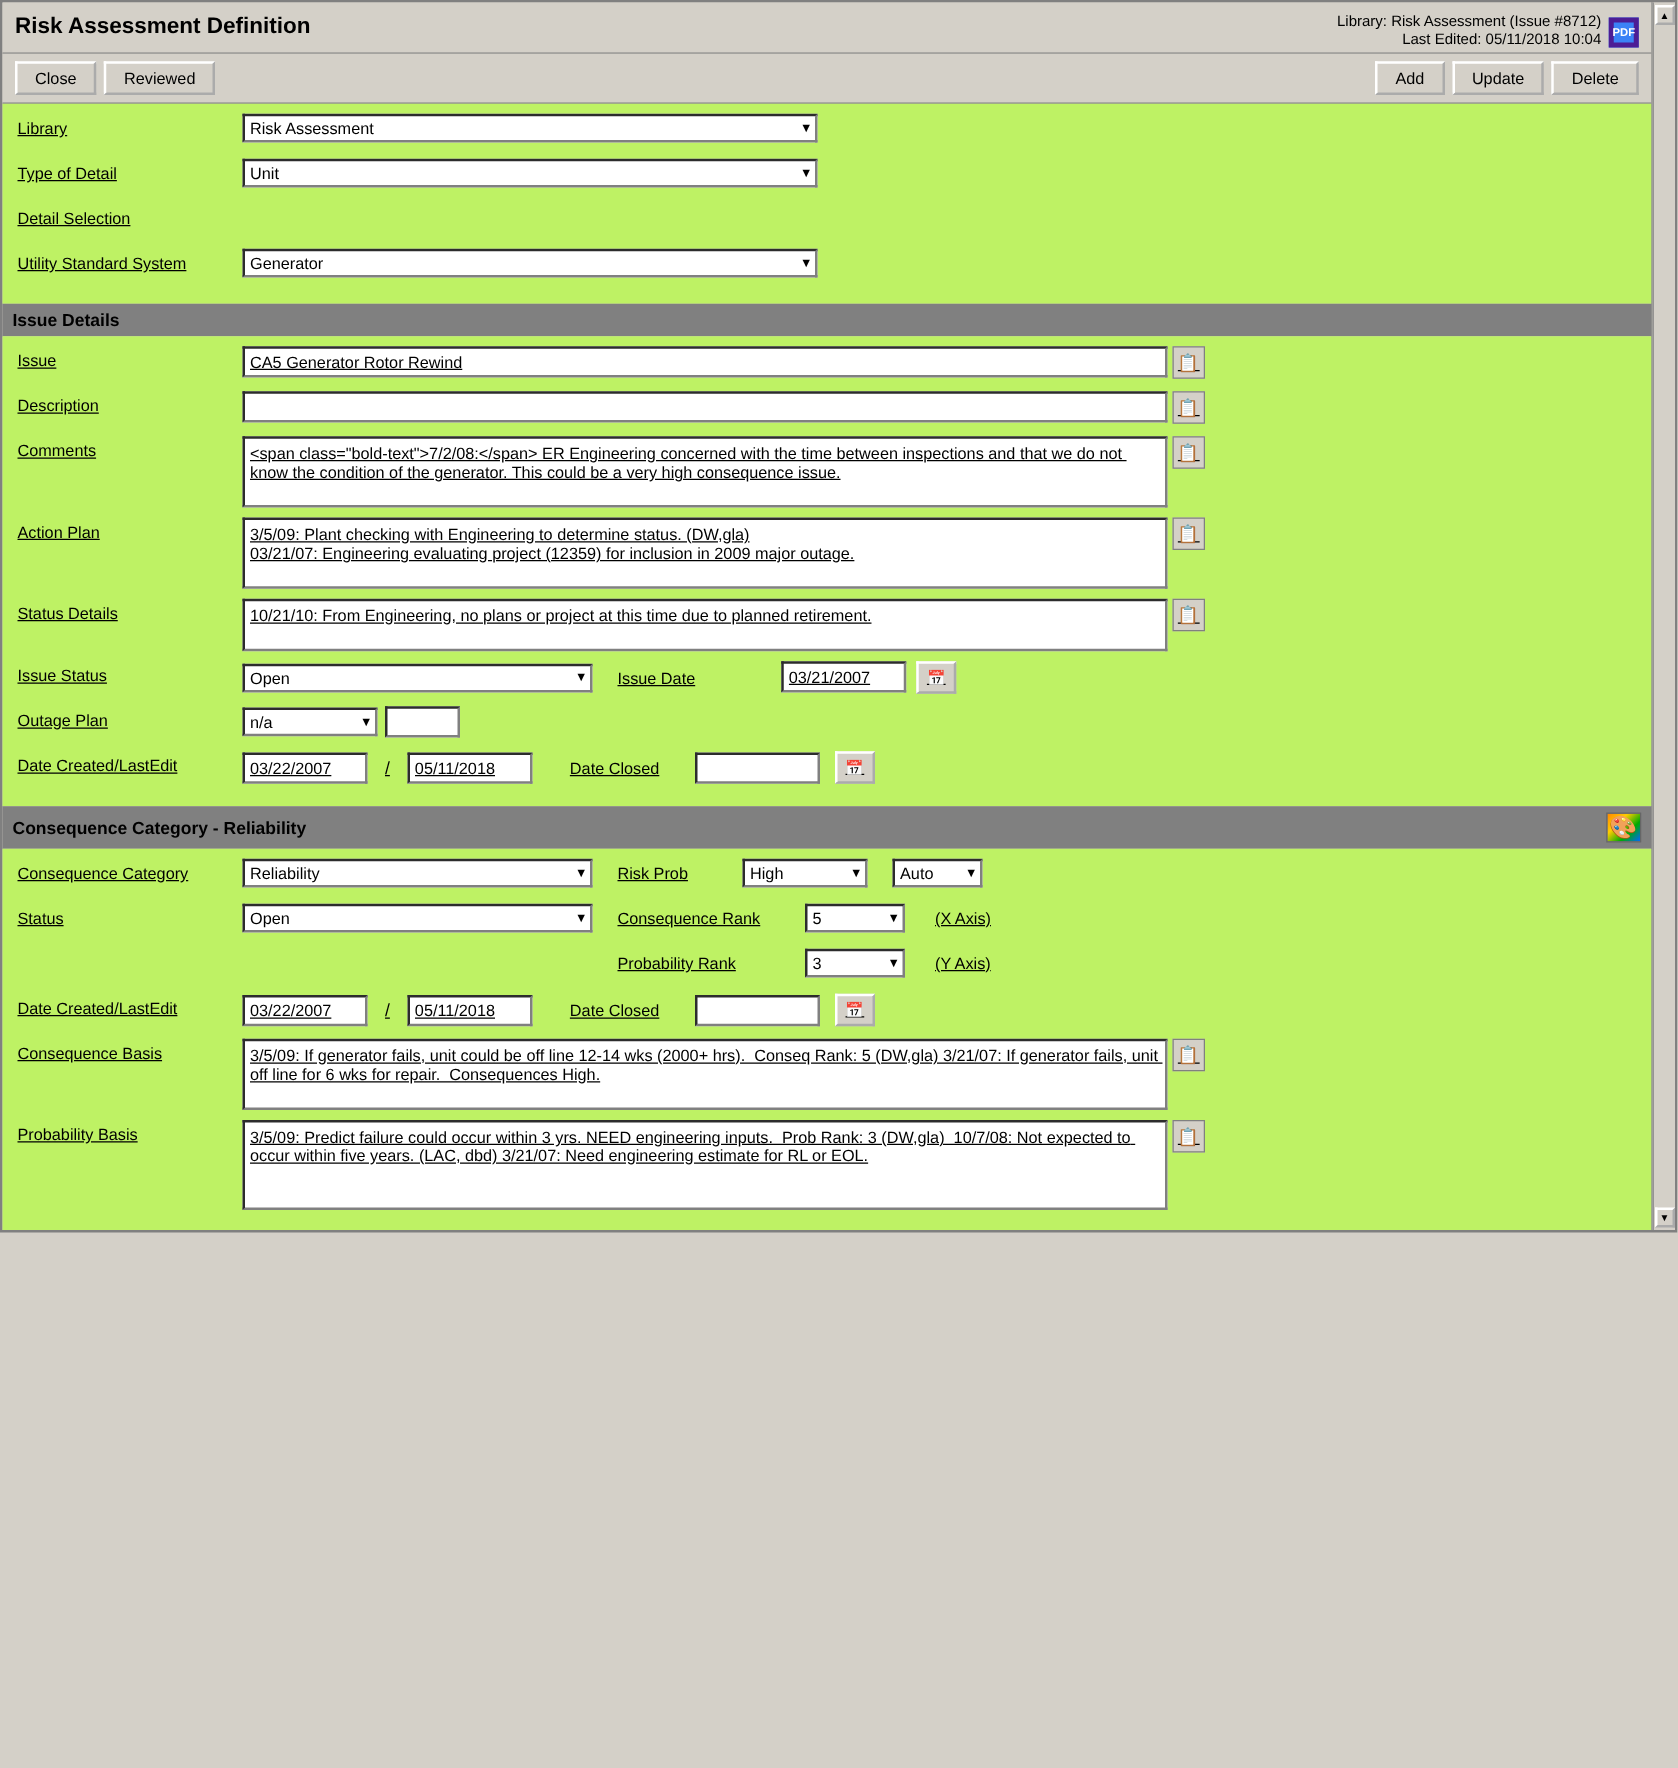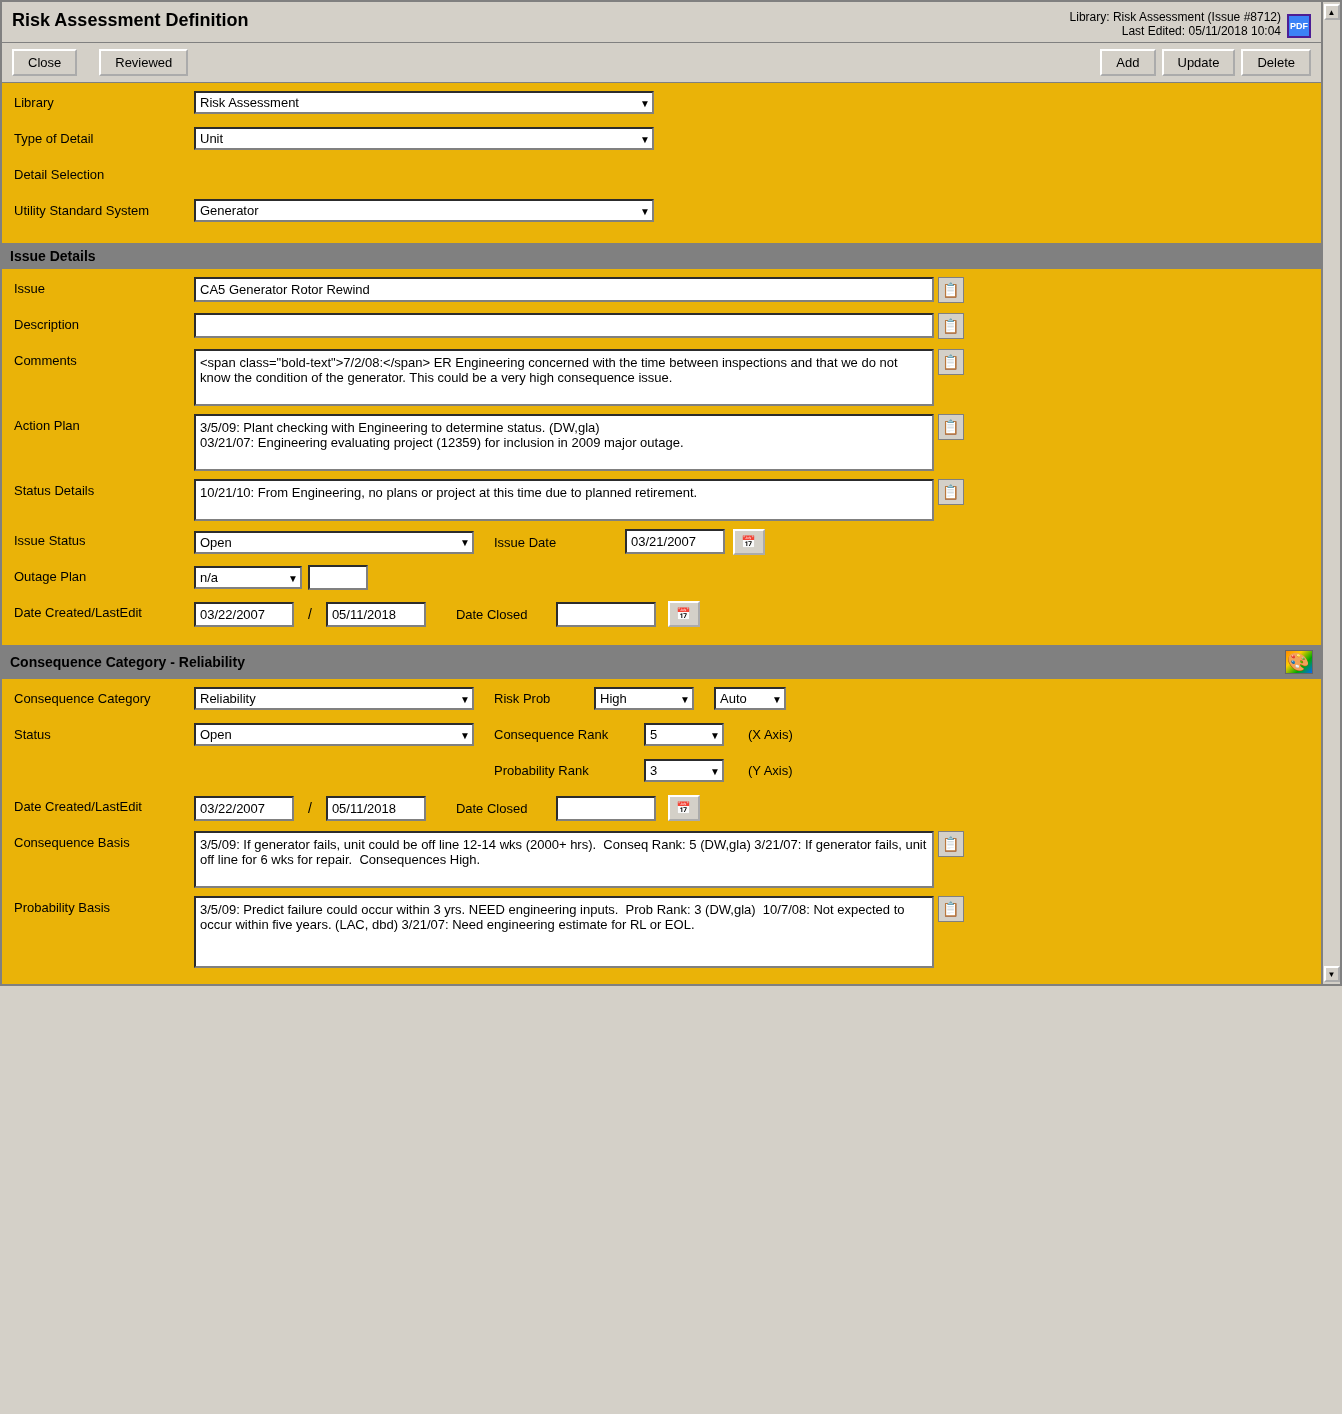"PDF" .pdf-icon { border: 2px solid #4c1d95 -> 4px solid #4c1d95 }
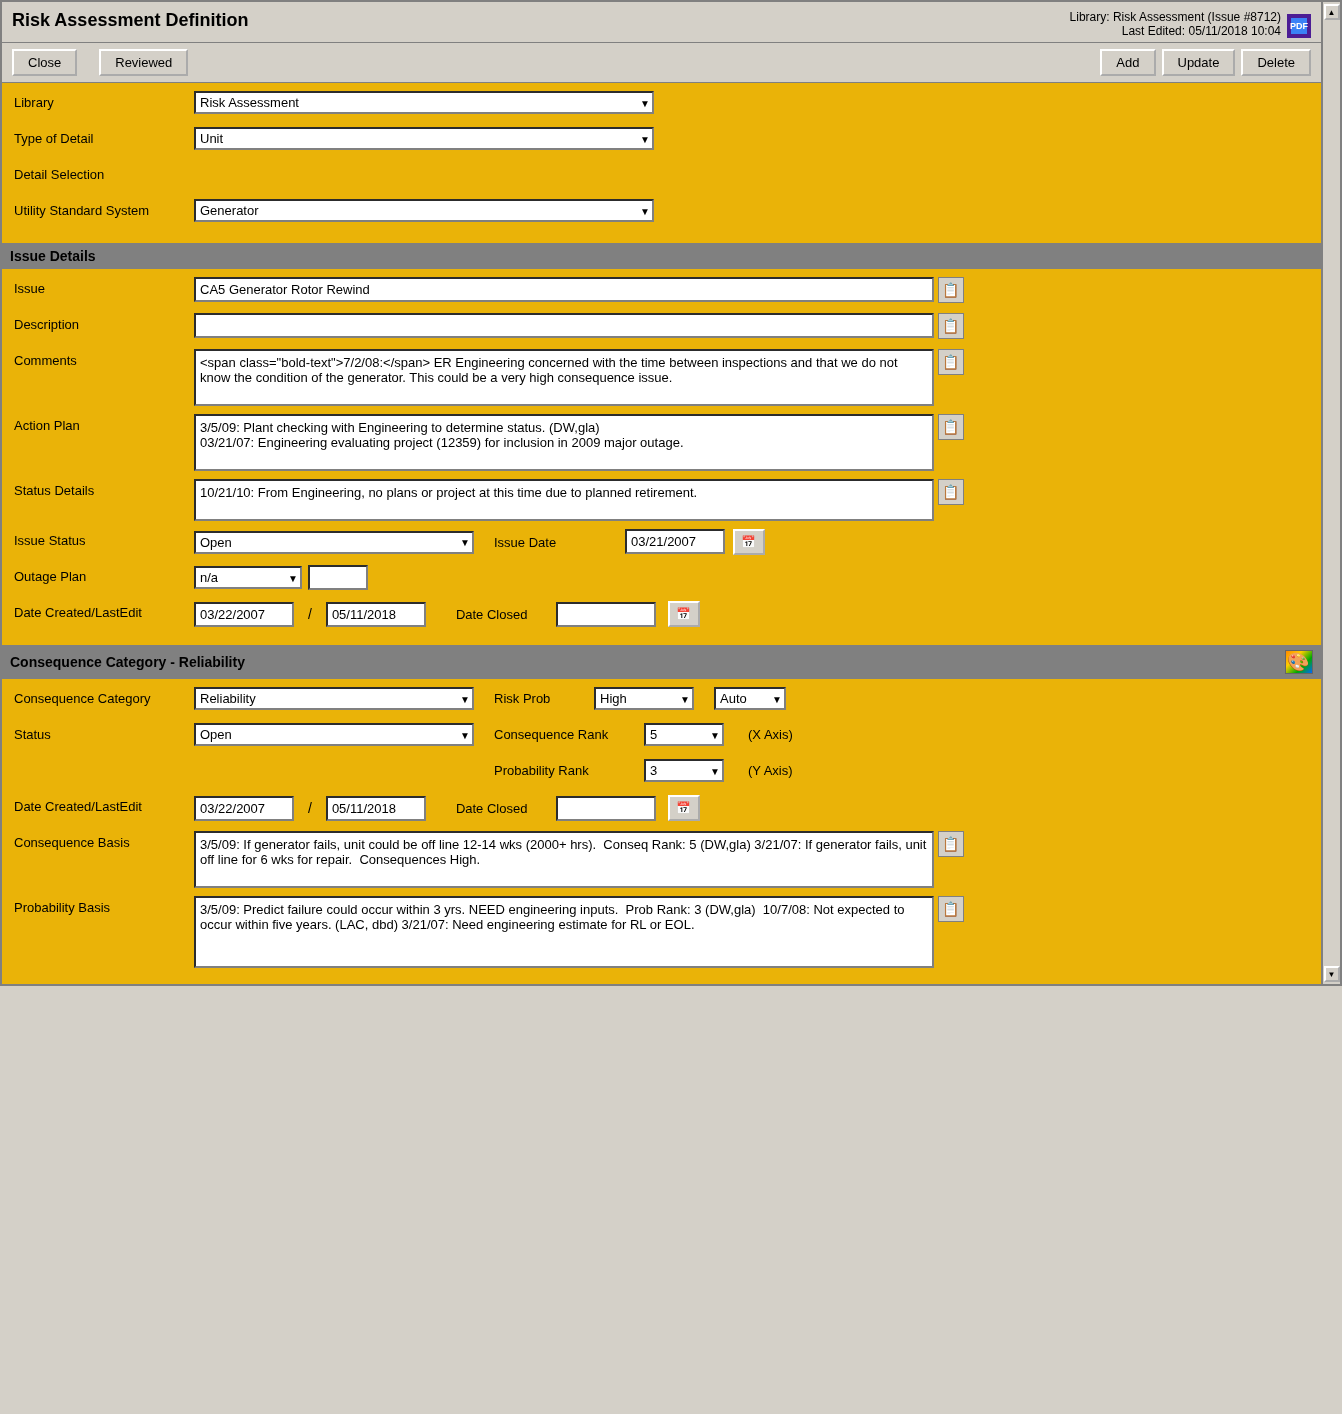"Close" .toolbar-left { gap: 22px -> 6px }
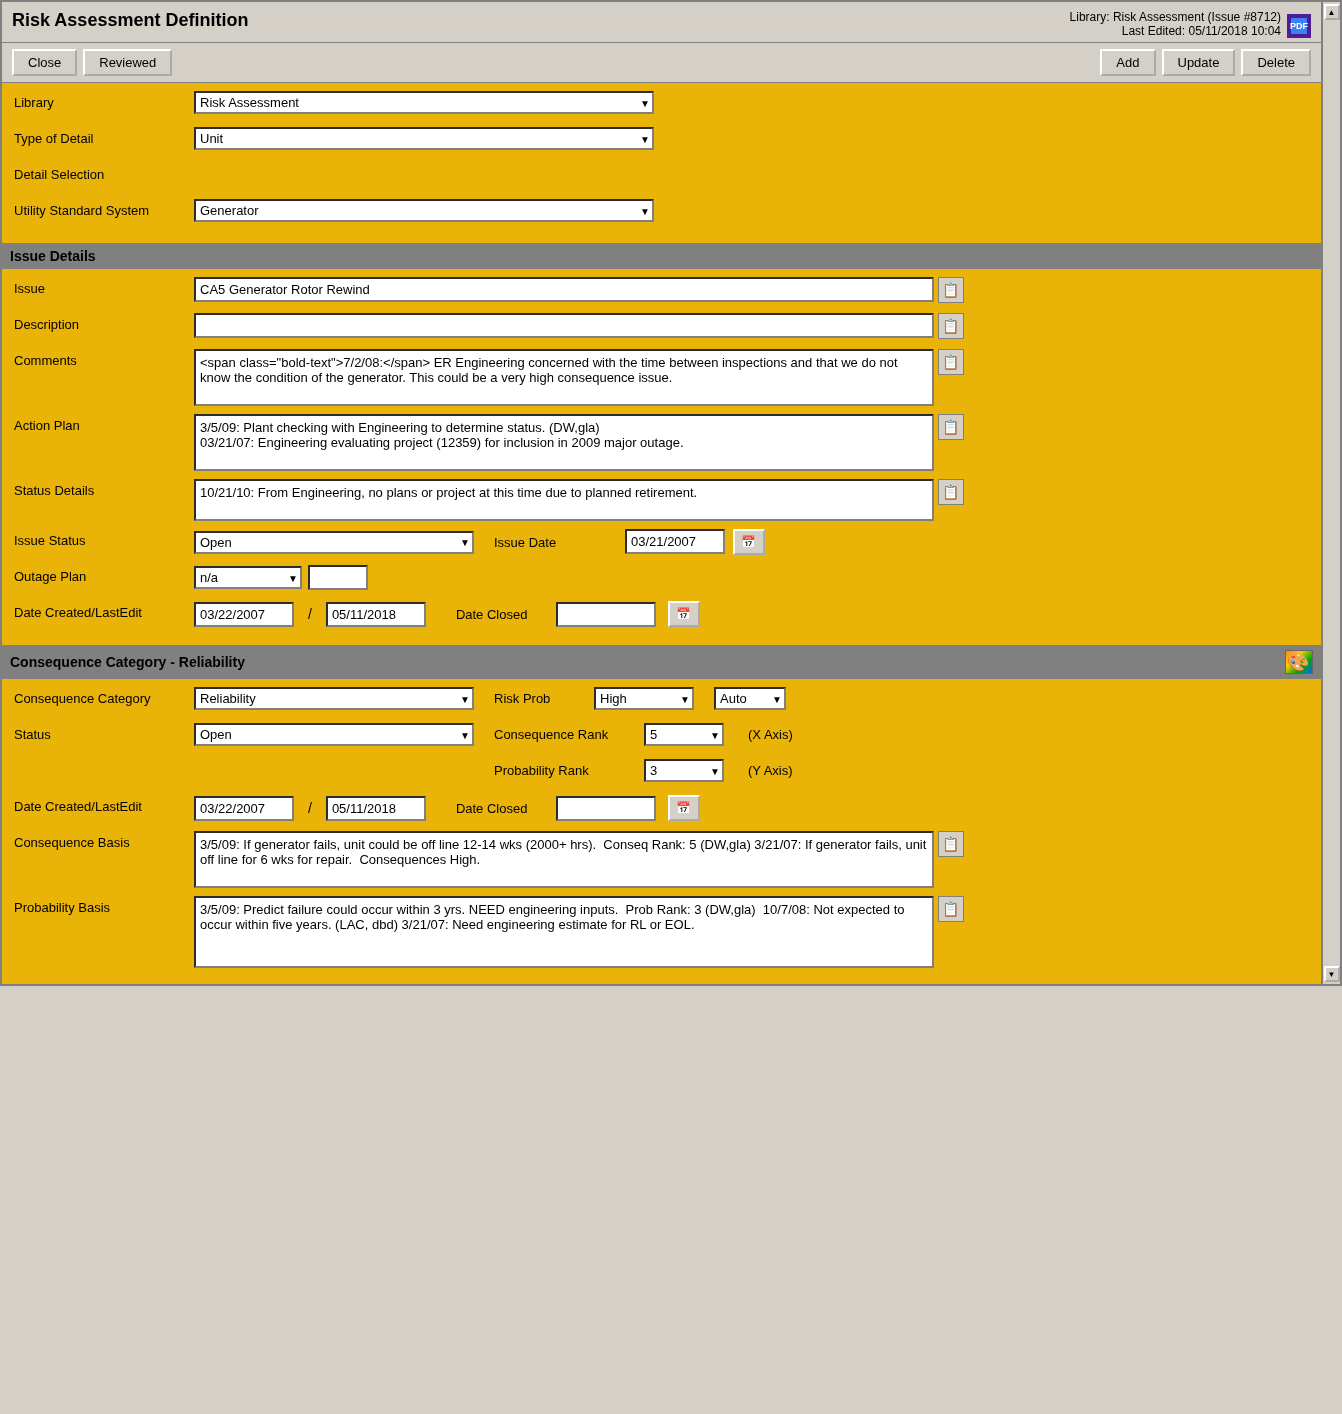"Library" .content-area { background: #eab308 -> #bef264; text-decoration: none -> underline }
